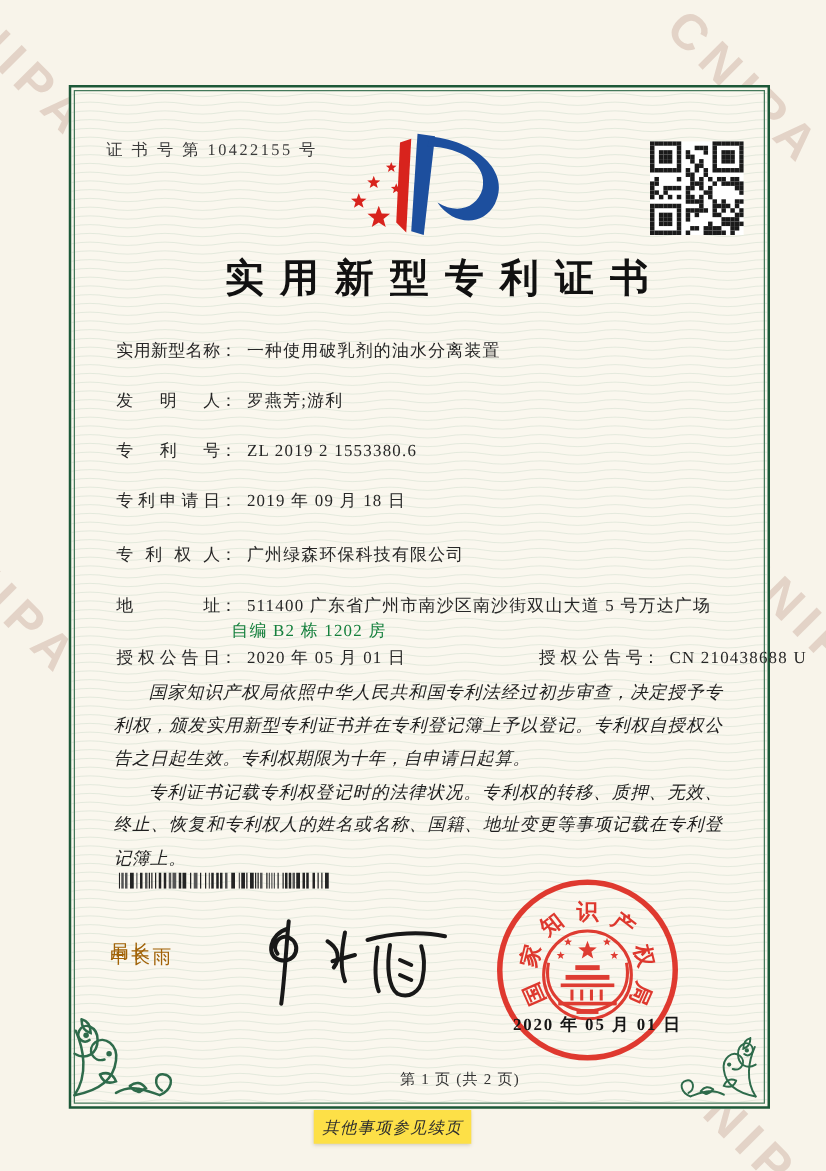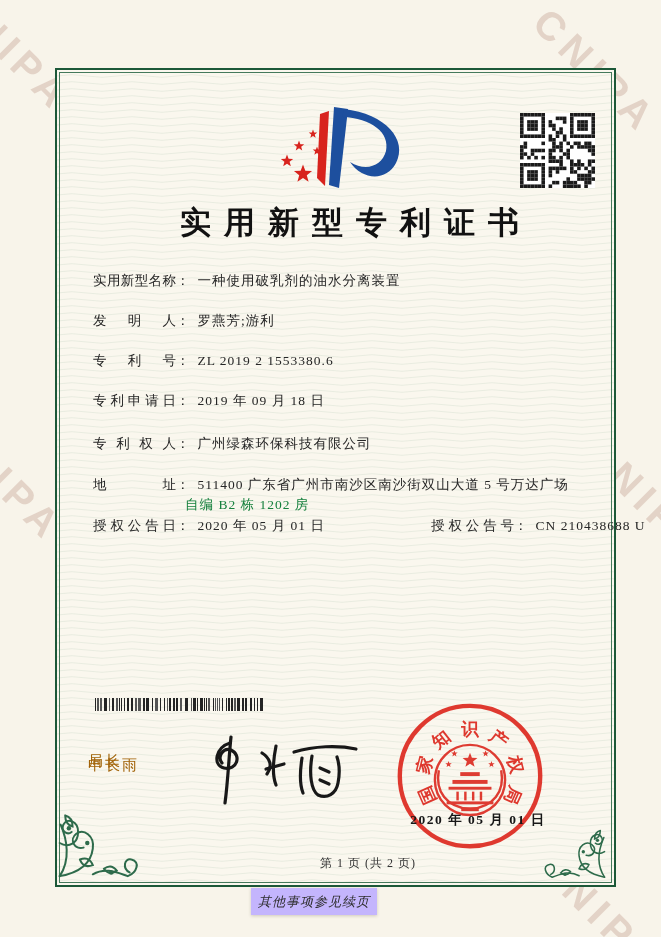"证 书 号 第 10422155" div.cert-number { html: none -> <div>证 书 号 第 10422155 号</div> }
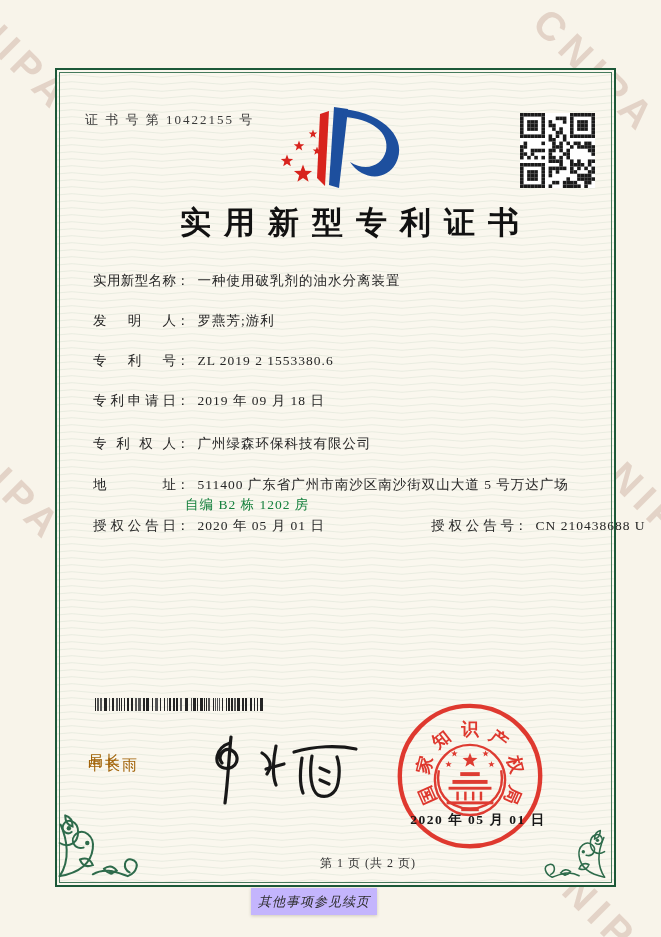"国家知识产权局依照中华人民共和国专利法经过初步审查，决定授予专利权，颁发实用新型" div.paras { html: none -> <div> <p>国家知识产权局依照中华人民共和国专利法经过初步审查，决定授予专利权，颁发实用新型专利证书并在专利登记簿上予以登记。专利权自授权公告之日起生效。专利权期限为十年，自申请日起算。</p> <p>专利证书记载专利权登记时的法律状况。专利权的转移、质押、无效、终止、恢复和专利权人的姓名或名称、国籍、地址变更等事项记载在专利登记簿上。</p> </div> }
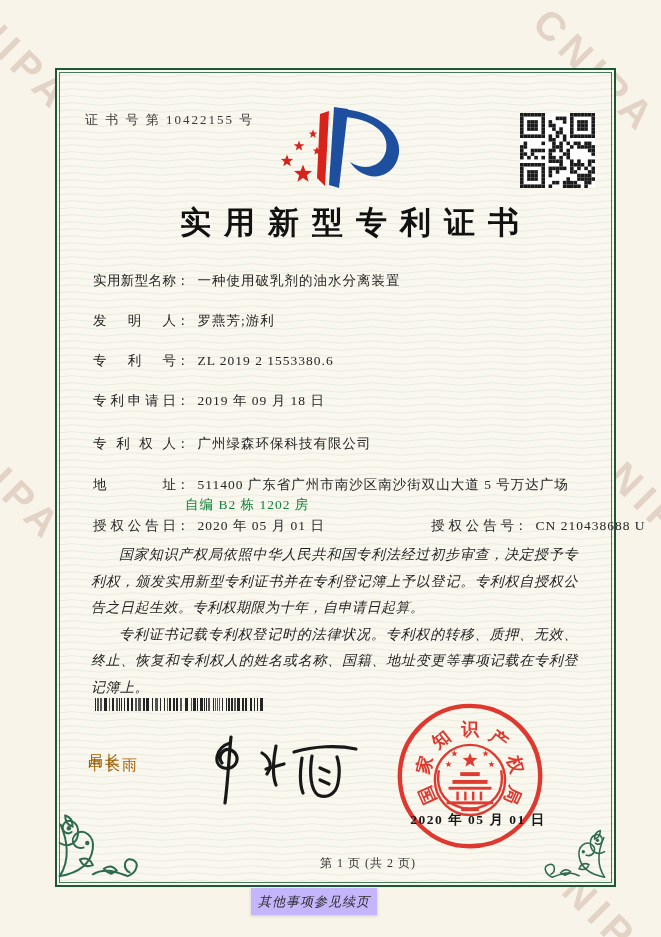"其他事项参见续页" .footer-tab { background: #c4b5fd -> #fde047 }
